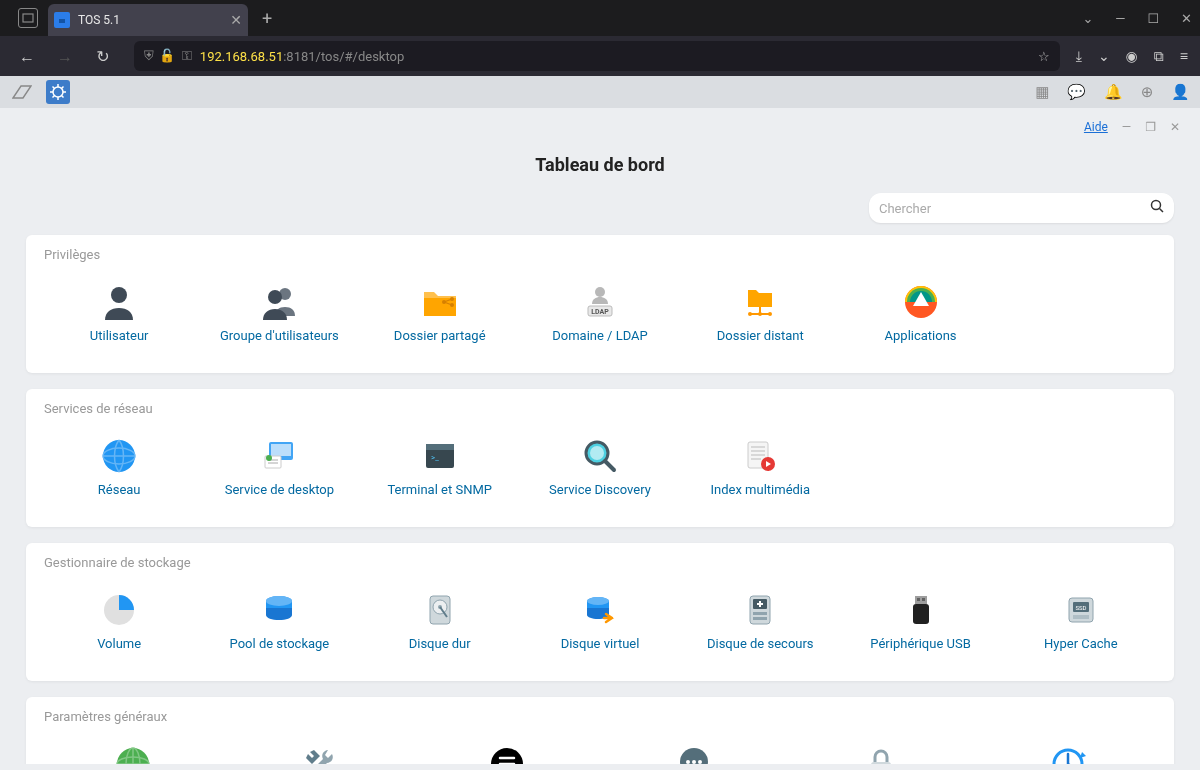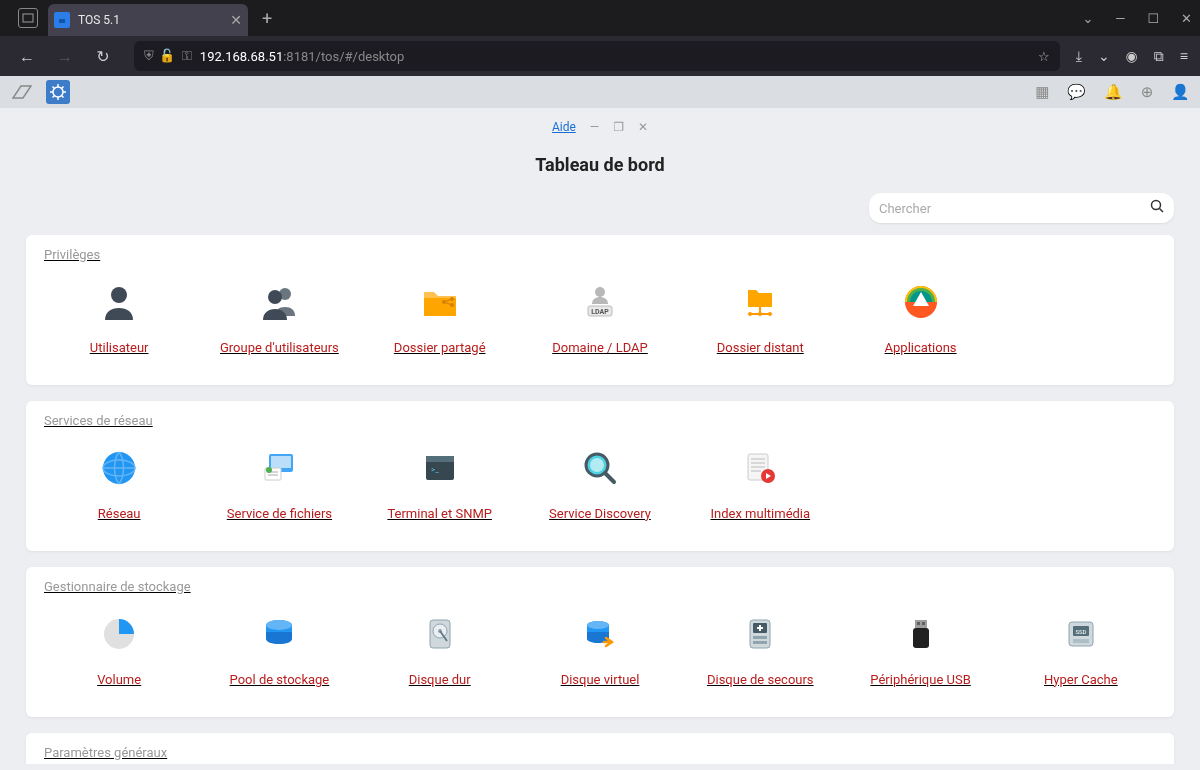"192.168.68.51" .urlbar .host { color: #ffffff -> #fde047 }
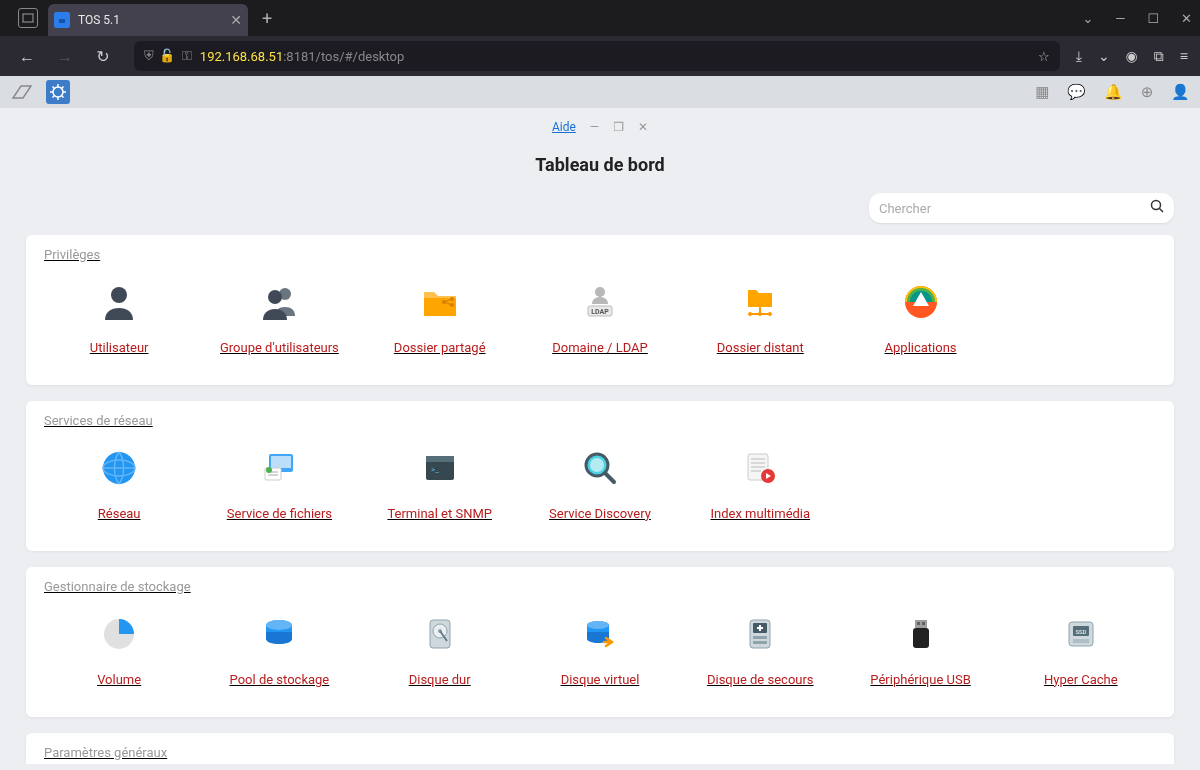"Aide" .window-header { justify-content: center -> flex-end }
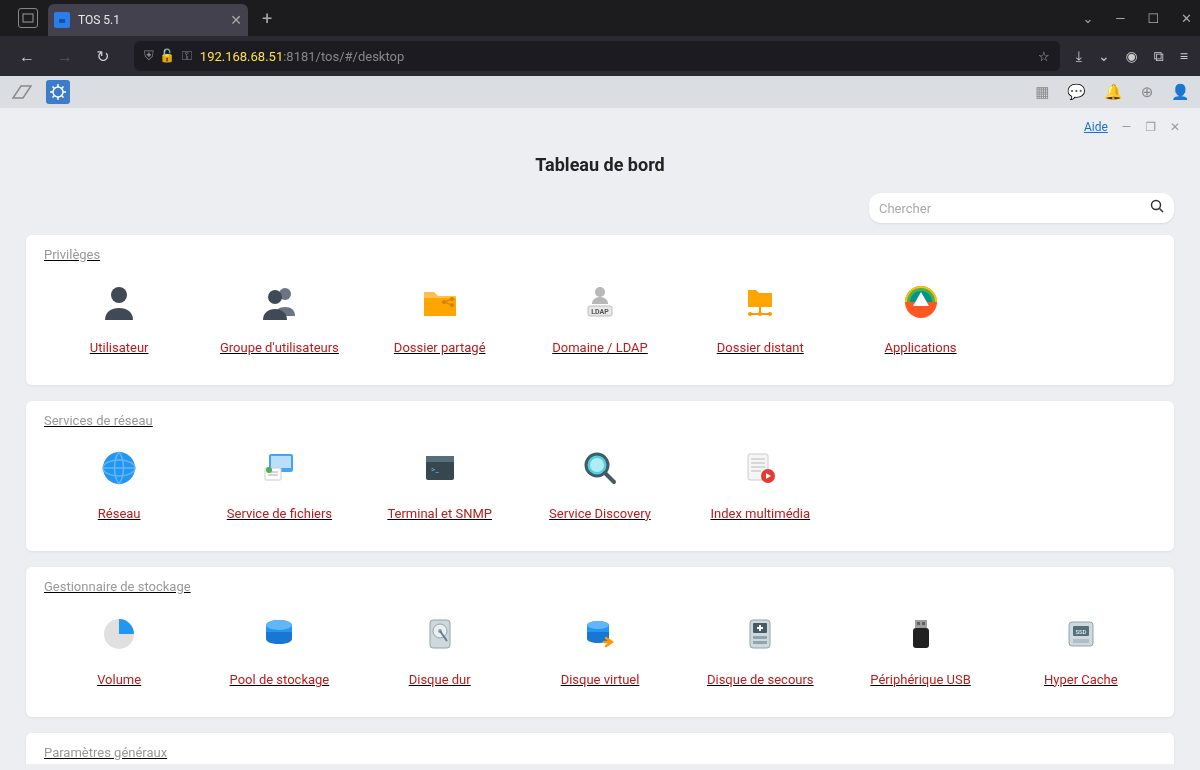"Privilèges" .section { text-decoration: underline -> none }
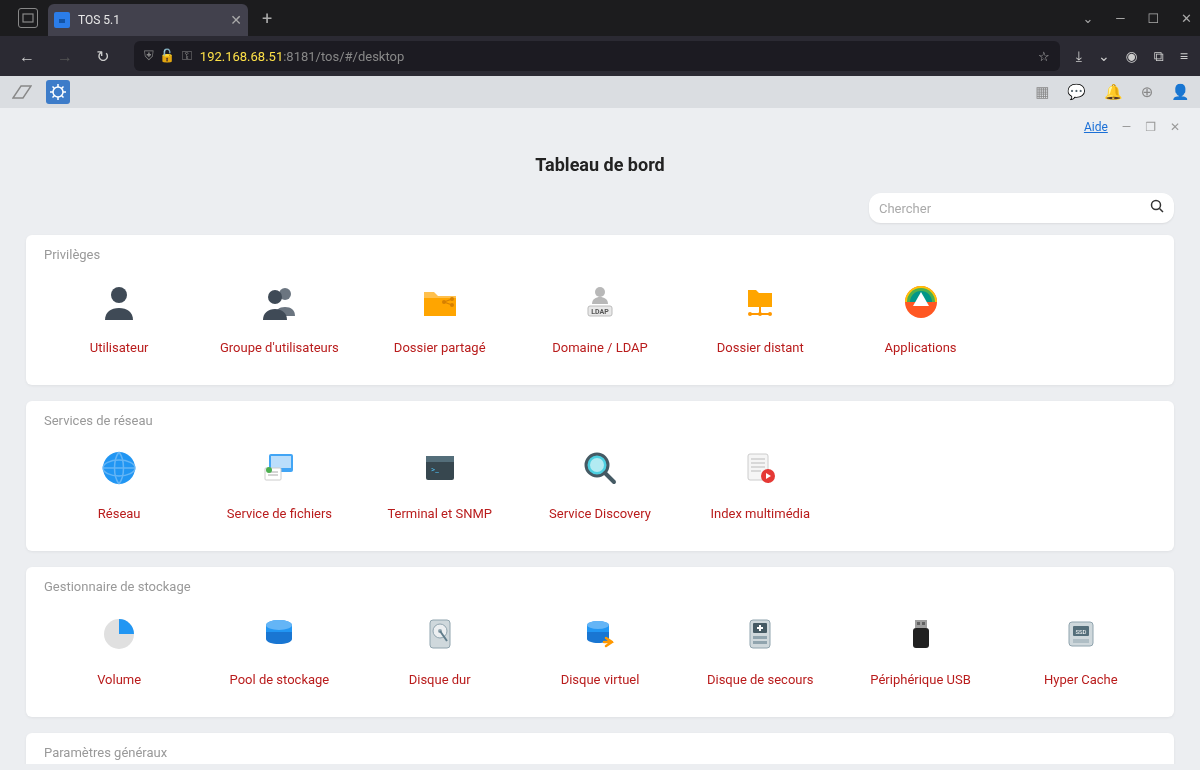"LDAP" .item { gap: 18px -> 6px }
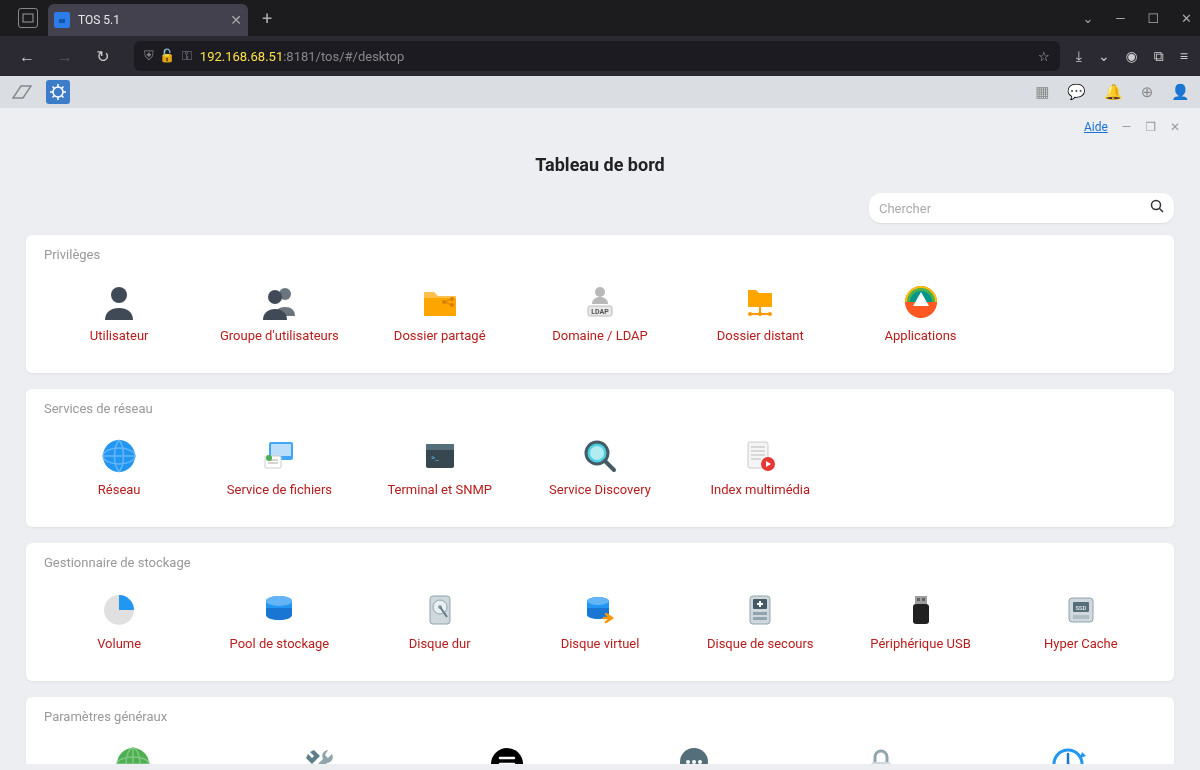"Utilisateur" .item-label { color: #b91c1c -> #0369a1 }
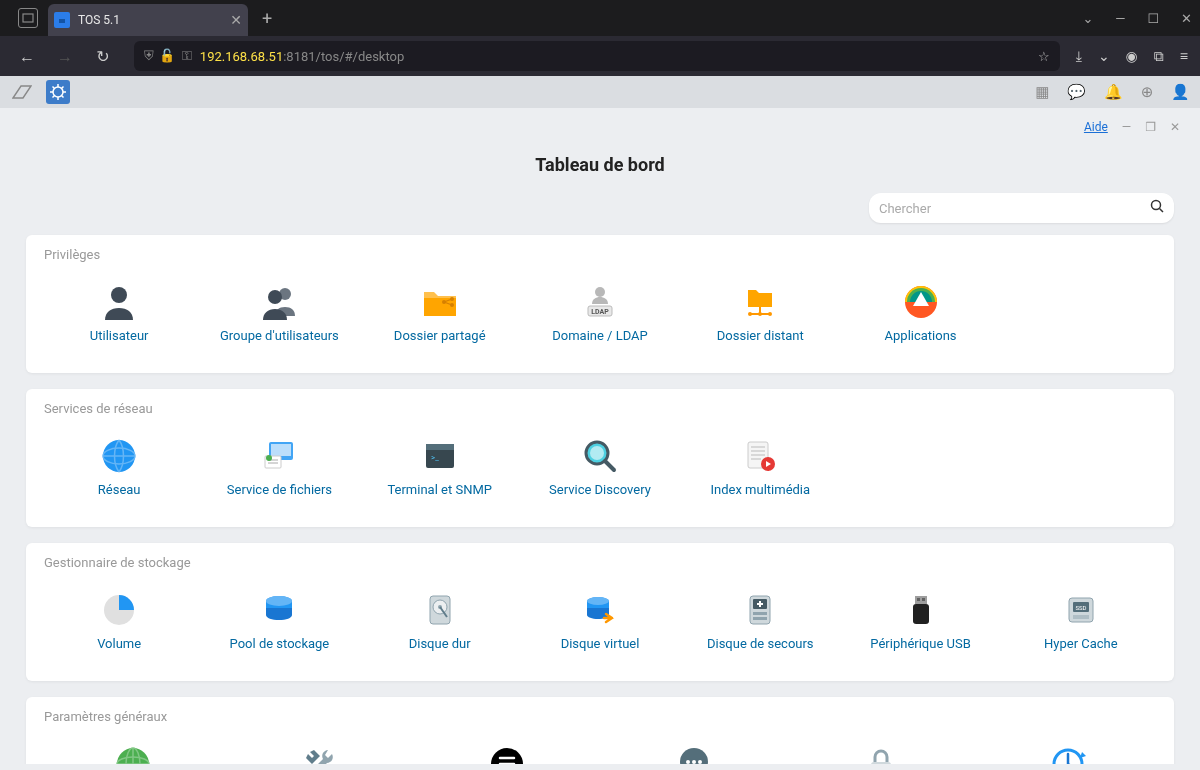"Service de fichiers" span.item-label { text: fichiers -> desktop }
